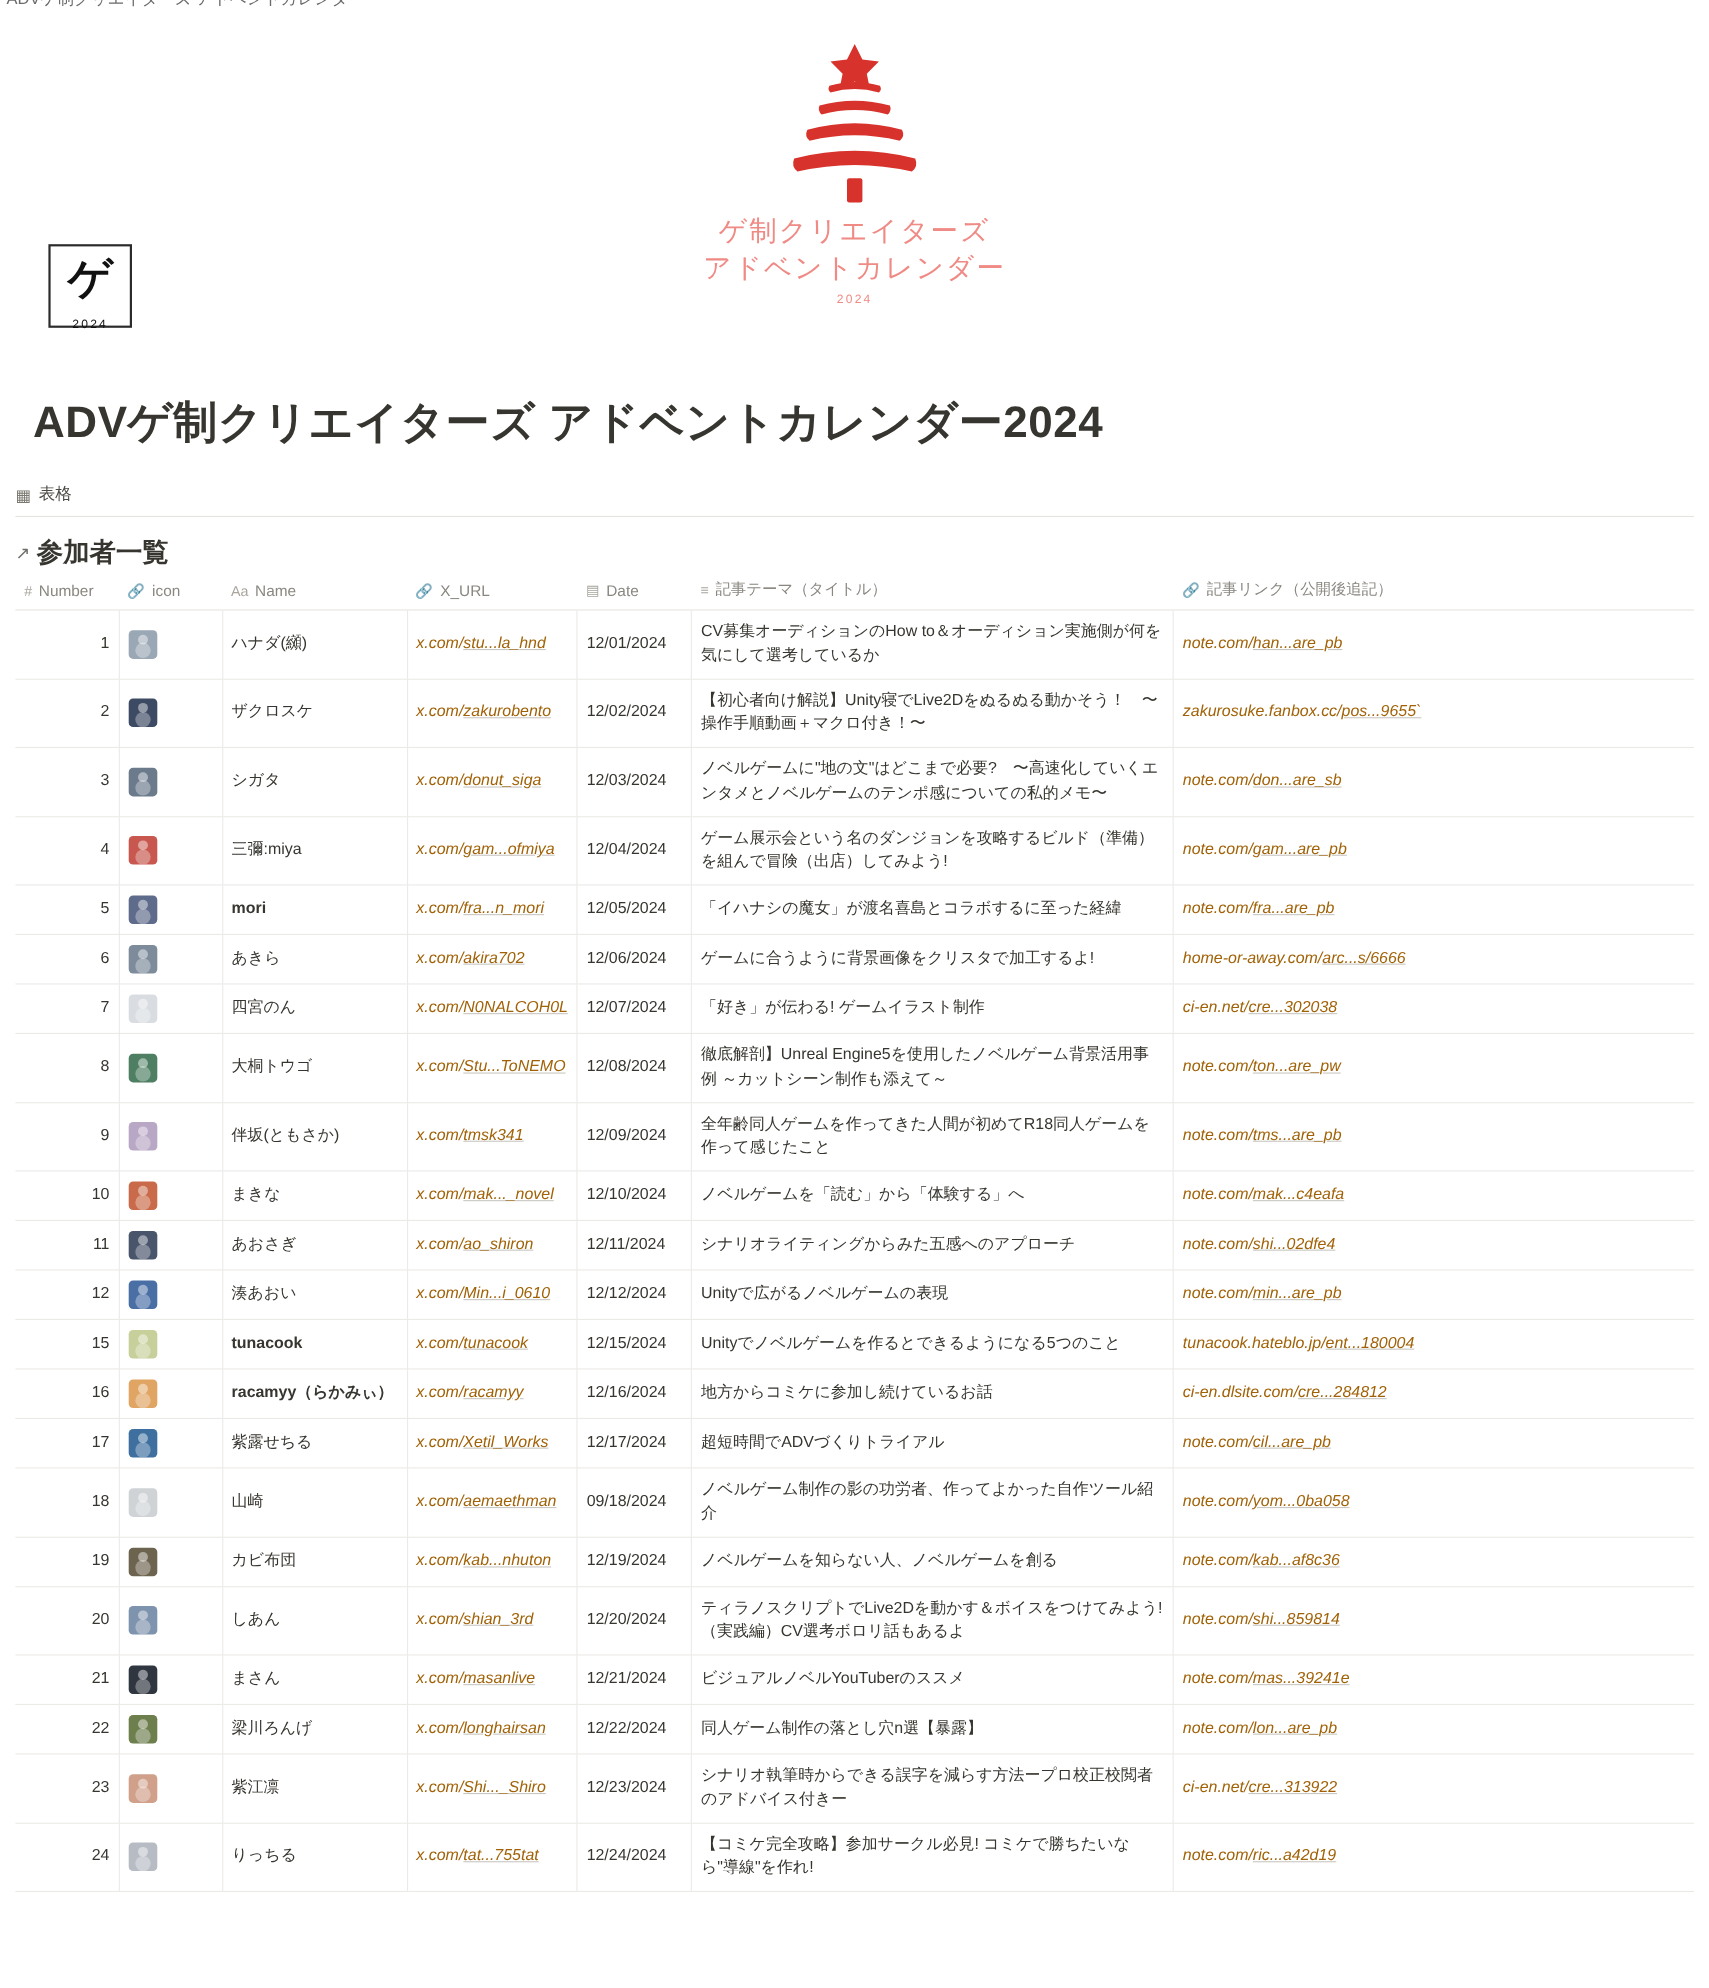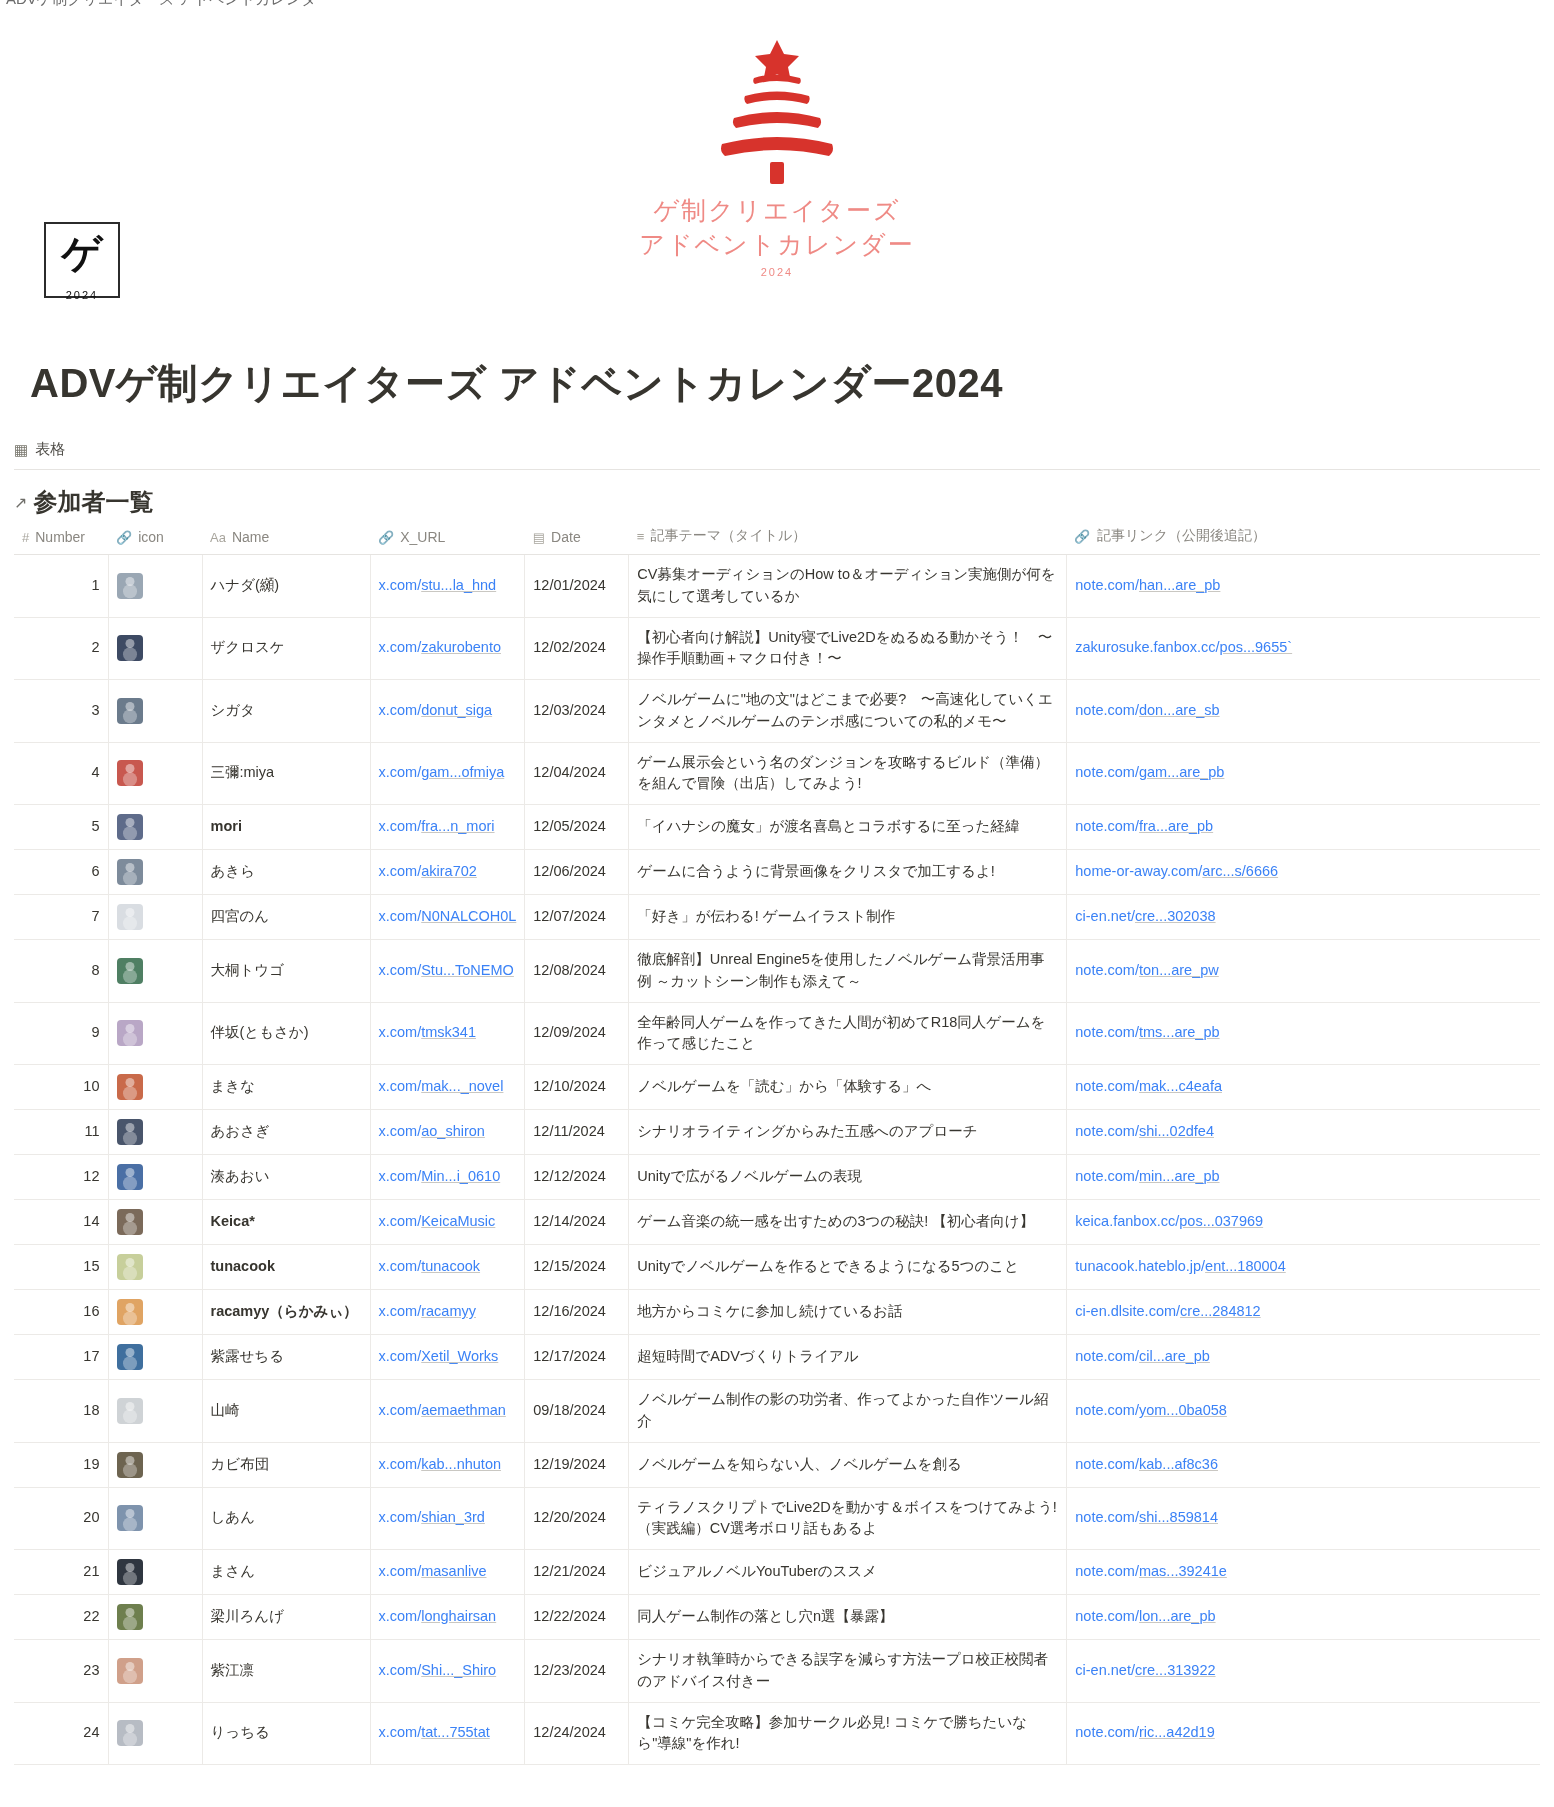"x.com/stu...la_hnd" .lnk { color: #3b82f6 -> #a16207; font-style: none -> italic }
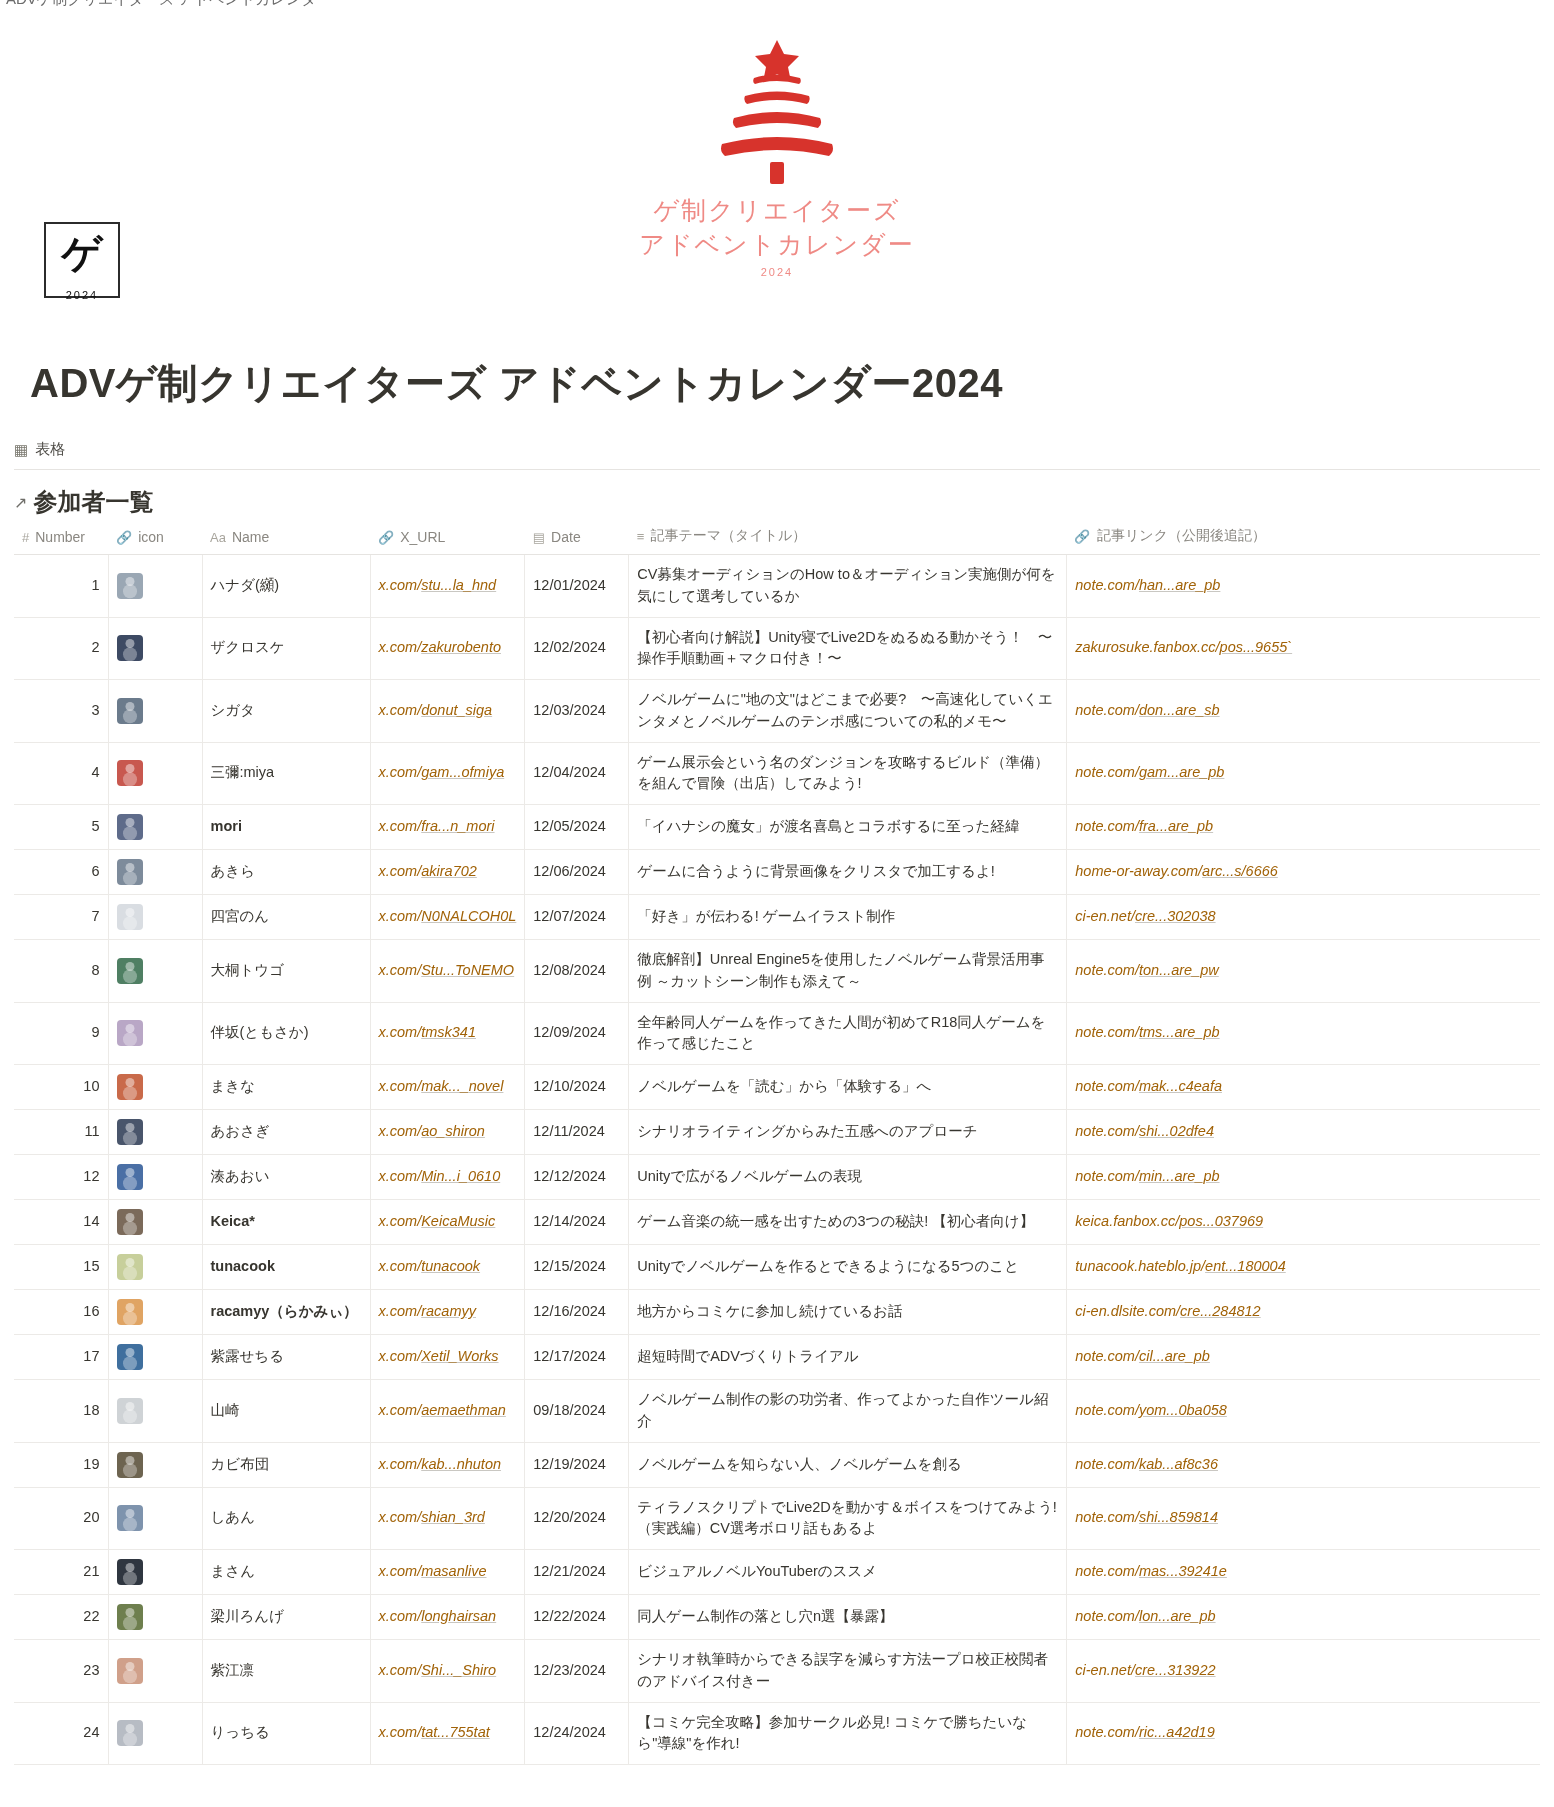"14" tr { html: <tr> <td>14</td> <td> <span></span> </td> <td>Keica*</td> <td><a><span>x.com/</span><span>KeicaMusic</span></a></td> <td>12/14/2024</td> <td>ゲーム音楽の統一感を出すための3つの秘訣! 【初心者向け】</td> <td><a><span>keica.fanbox.cc/</span><span>pos...037969</span></a></td> </tr> -> none }
